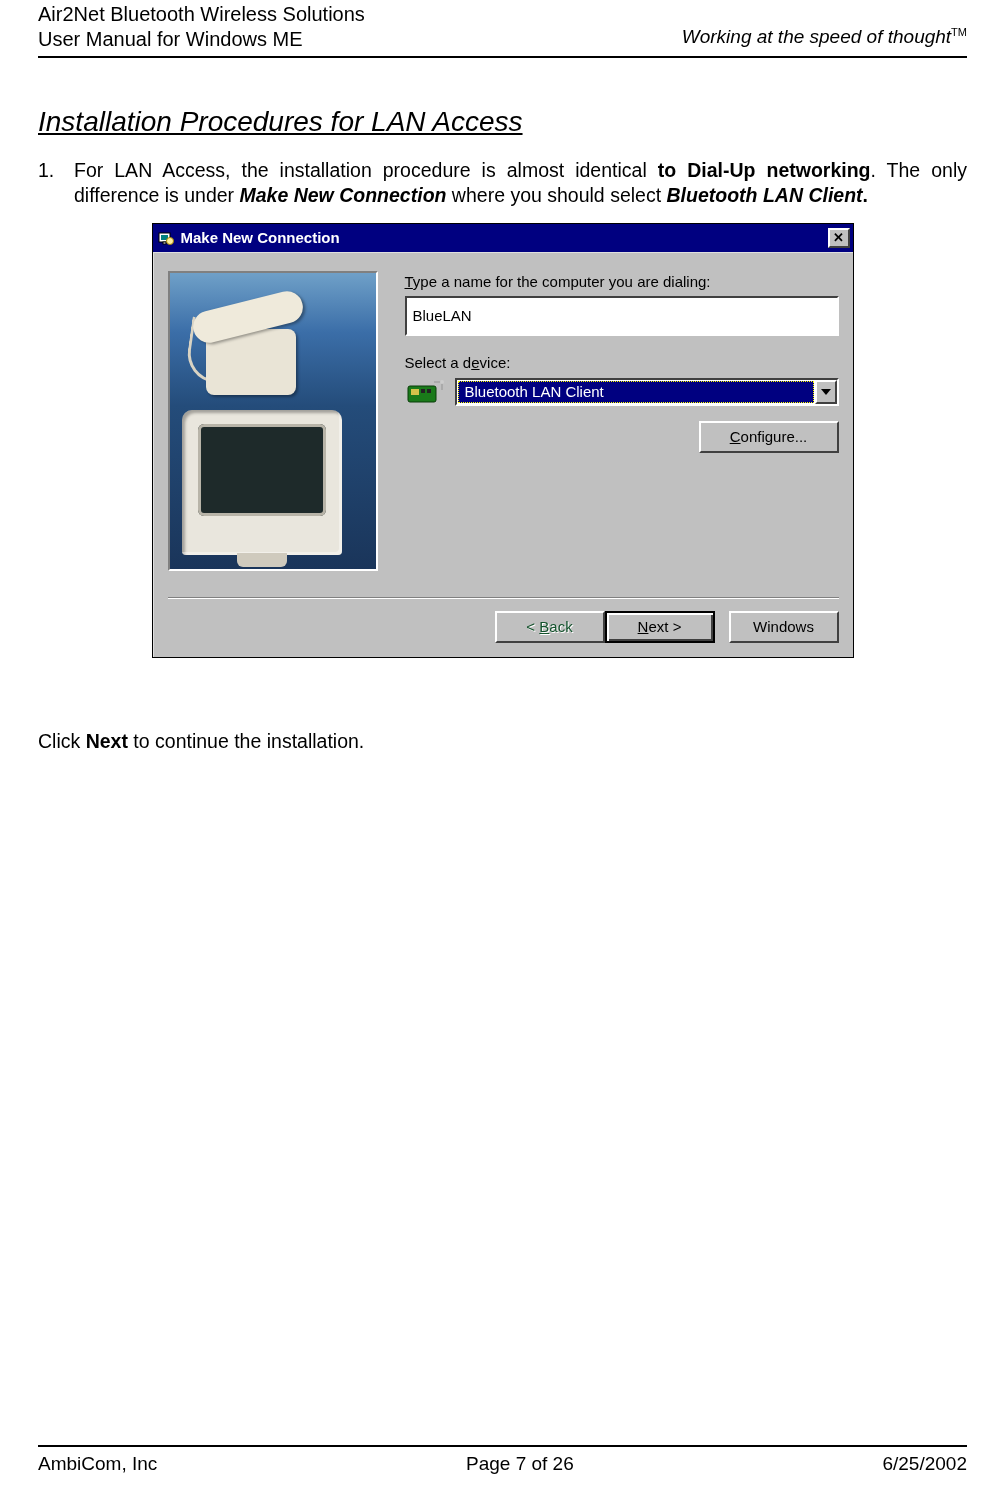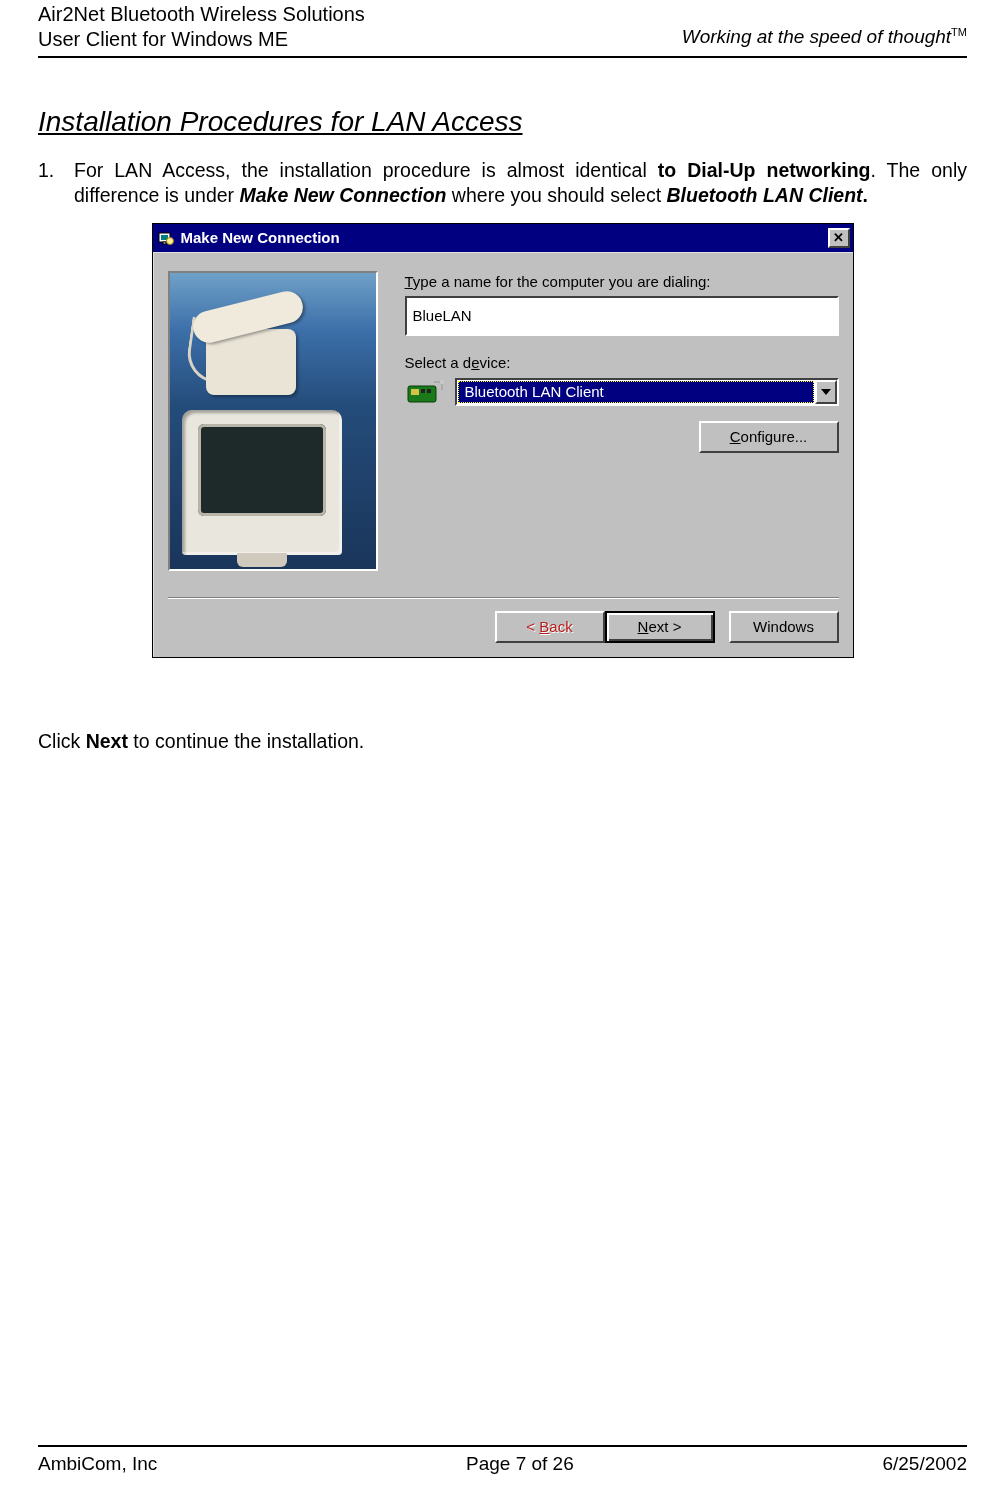"User Client for Windows ME" span { text: Client -> Manual }
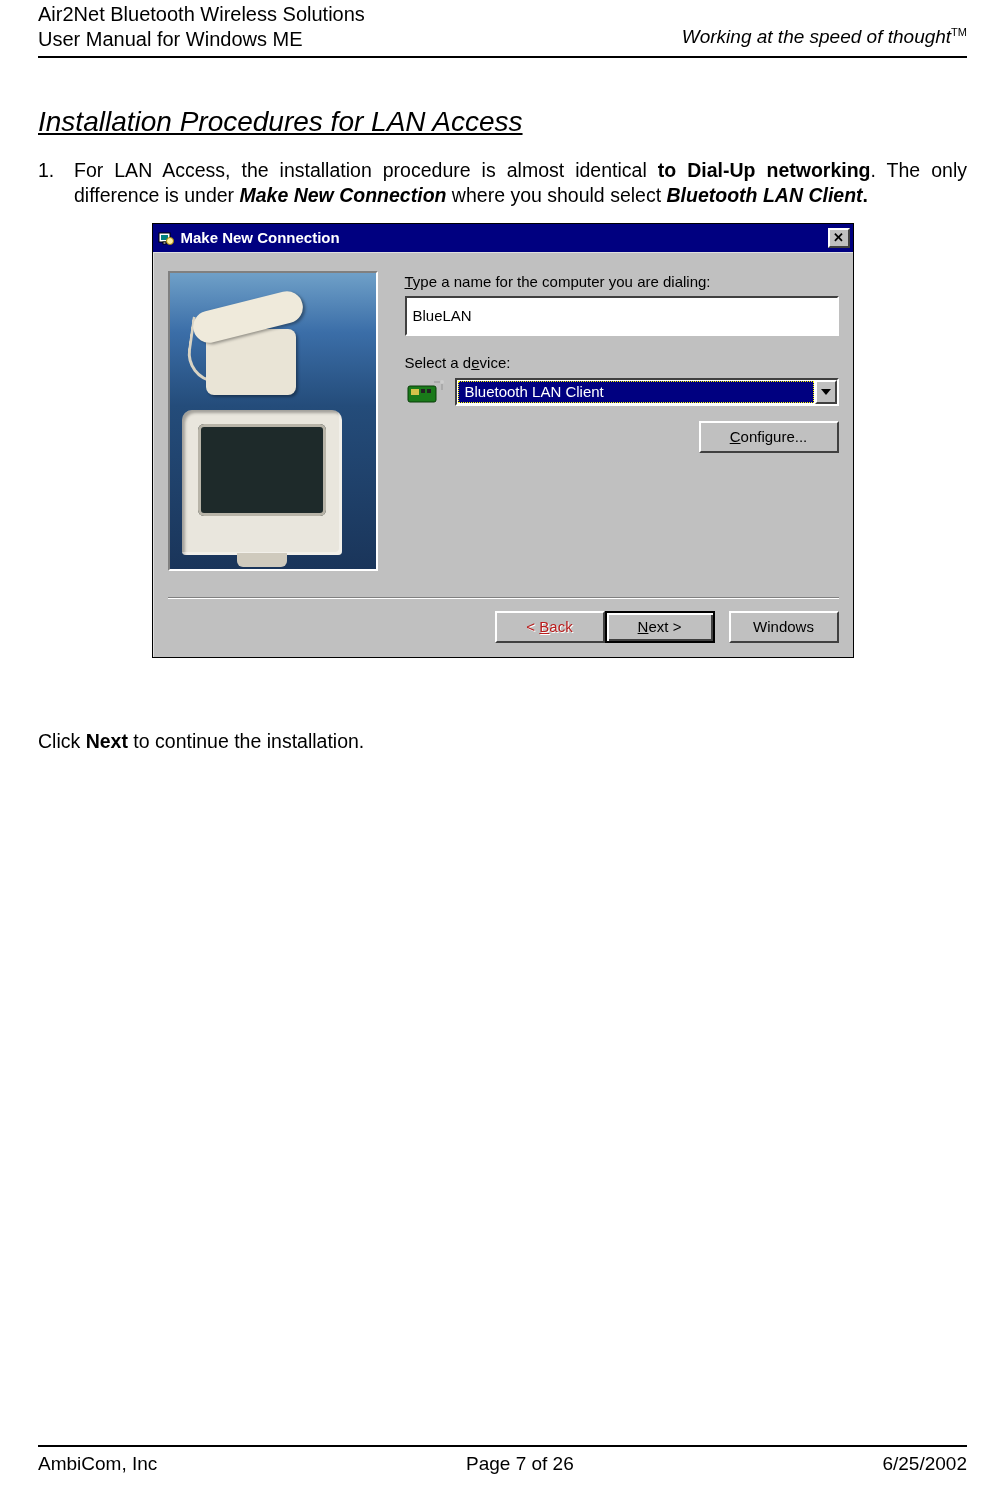"< ack" .win-btn.disabled { color: #b91c1c -> #14532d }
